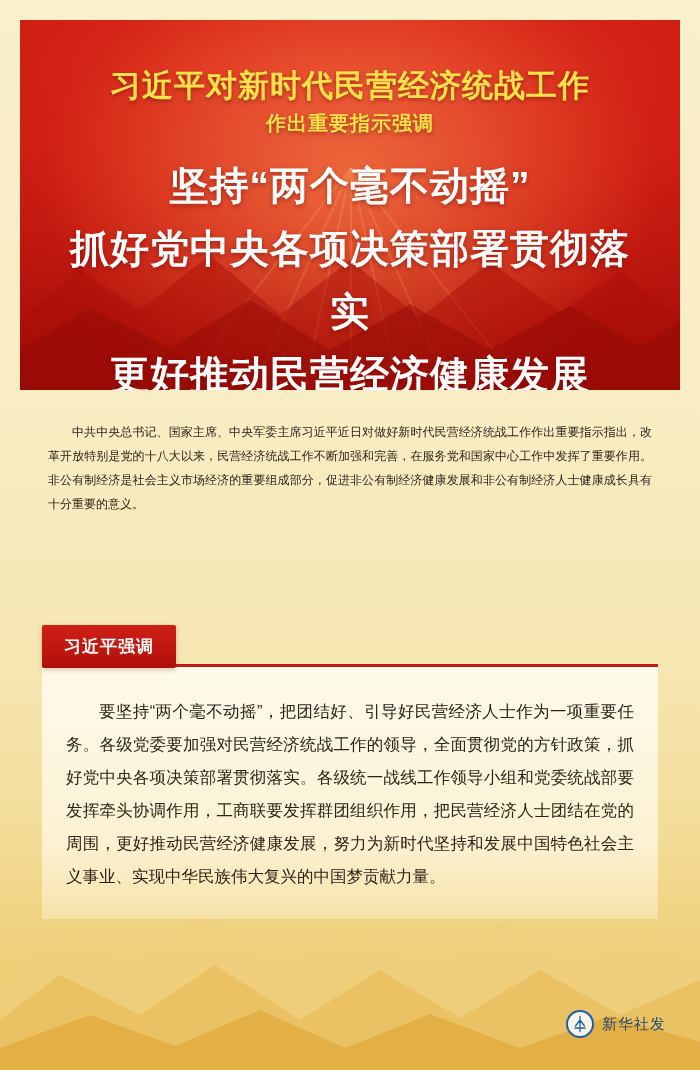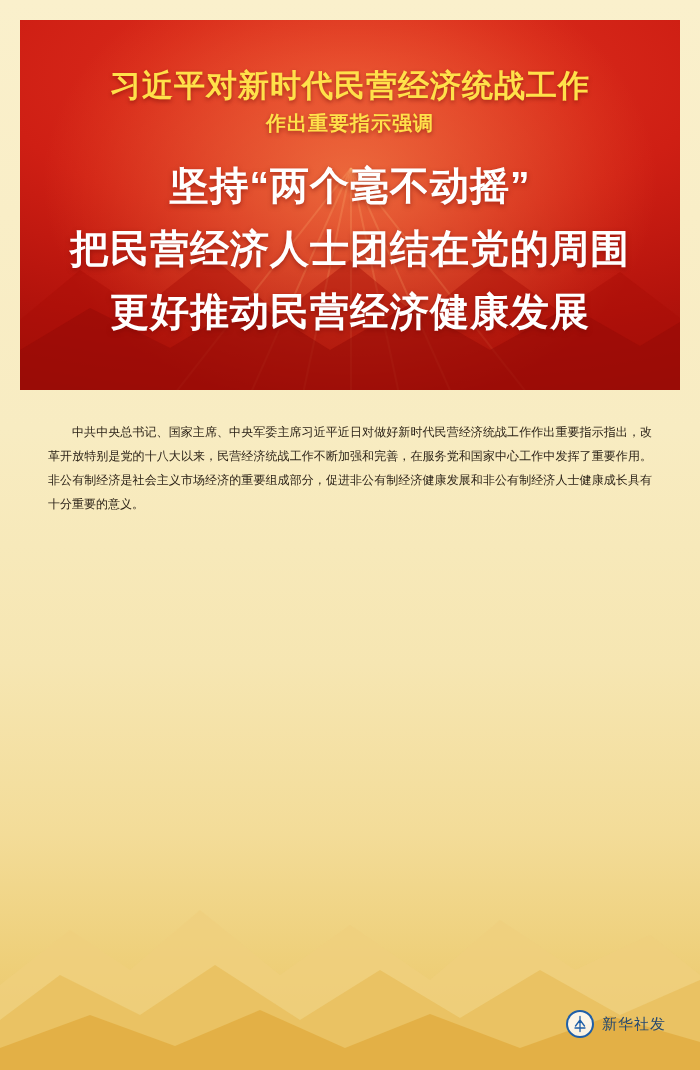"把民营经济人士团结在党的周围" div.subtitle { text: 把民营经济人士团结在党的周围 -> 抓好党中央各项决策部署贯彻落实 }
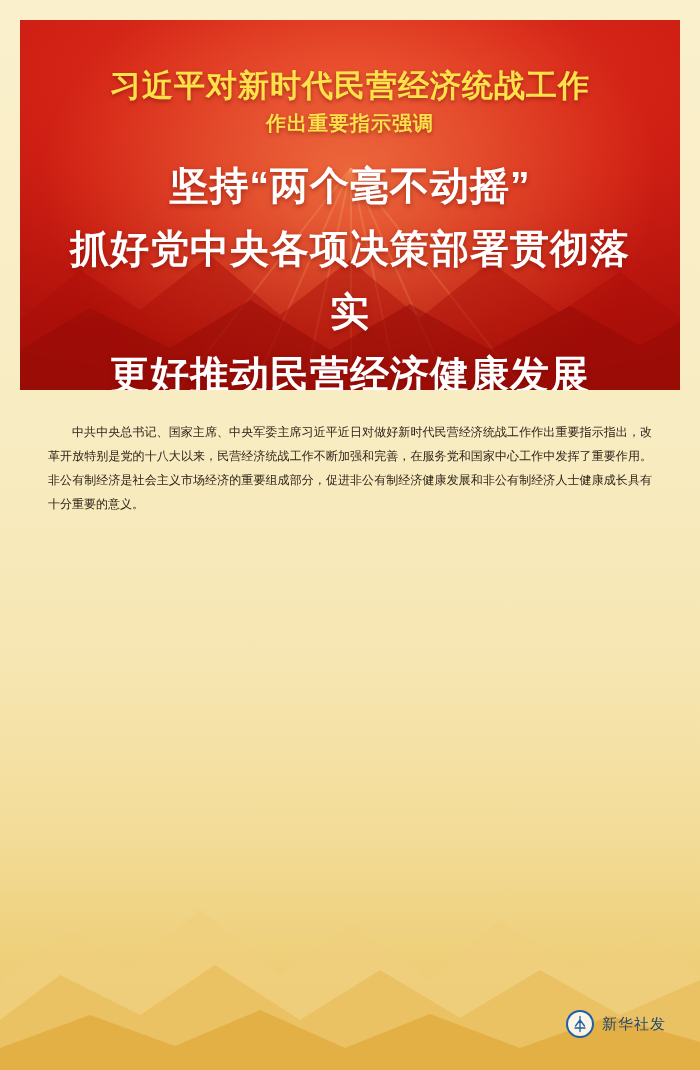"习近平强调" div.quote-wrap { html: none -> <div> <div>习近平强调</div> <div>要坚持“两个毫不动摇”，把团结好、引导好民营经济人士作为一项重要任务。各级党委要加强对民营经济统战工作的领导，全面贯彻党的方针政策，抓好党中央各项决策部署贯彻落实。各级统一战线工作领导小组和党委统战部要发挥牵头协调作用，工商联要发挥群团组织作用，把民营经济人士团结在党的周围，更好推动民营经济健康发展，努力为新时代坚持和发展中国特色社会主义事业、实现中华民族伟大复兴的中国梦贡献力量。</div> </div> }
